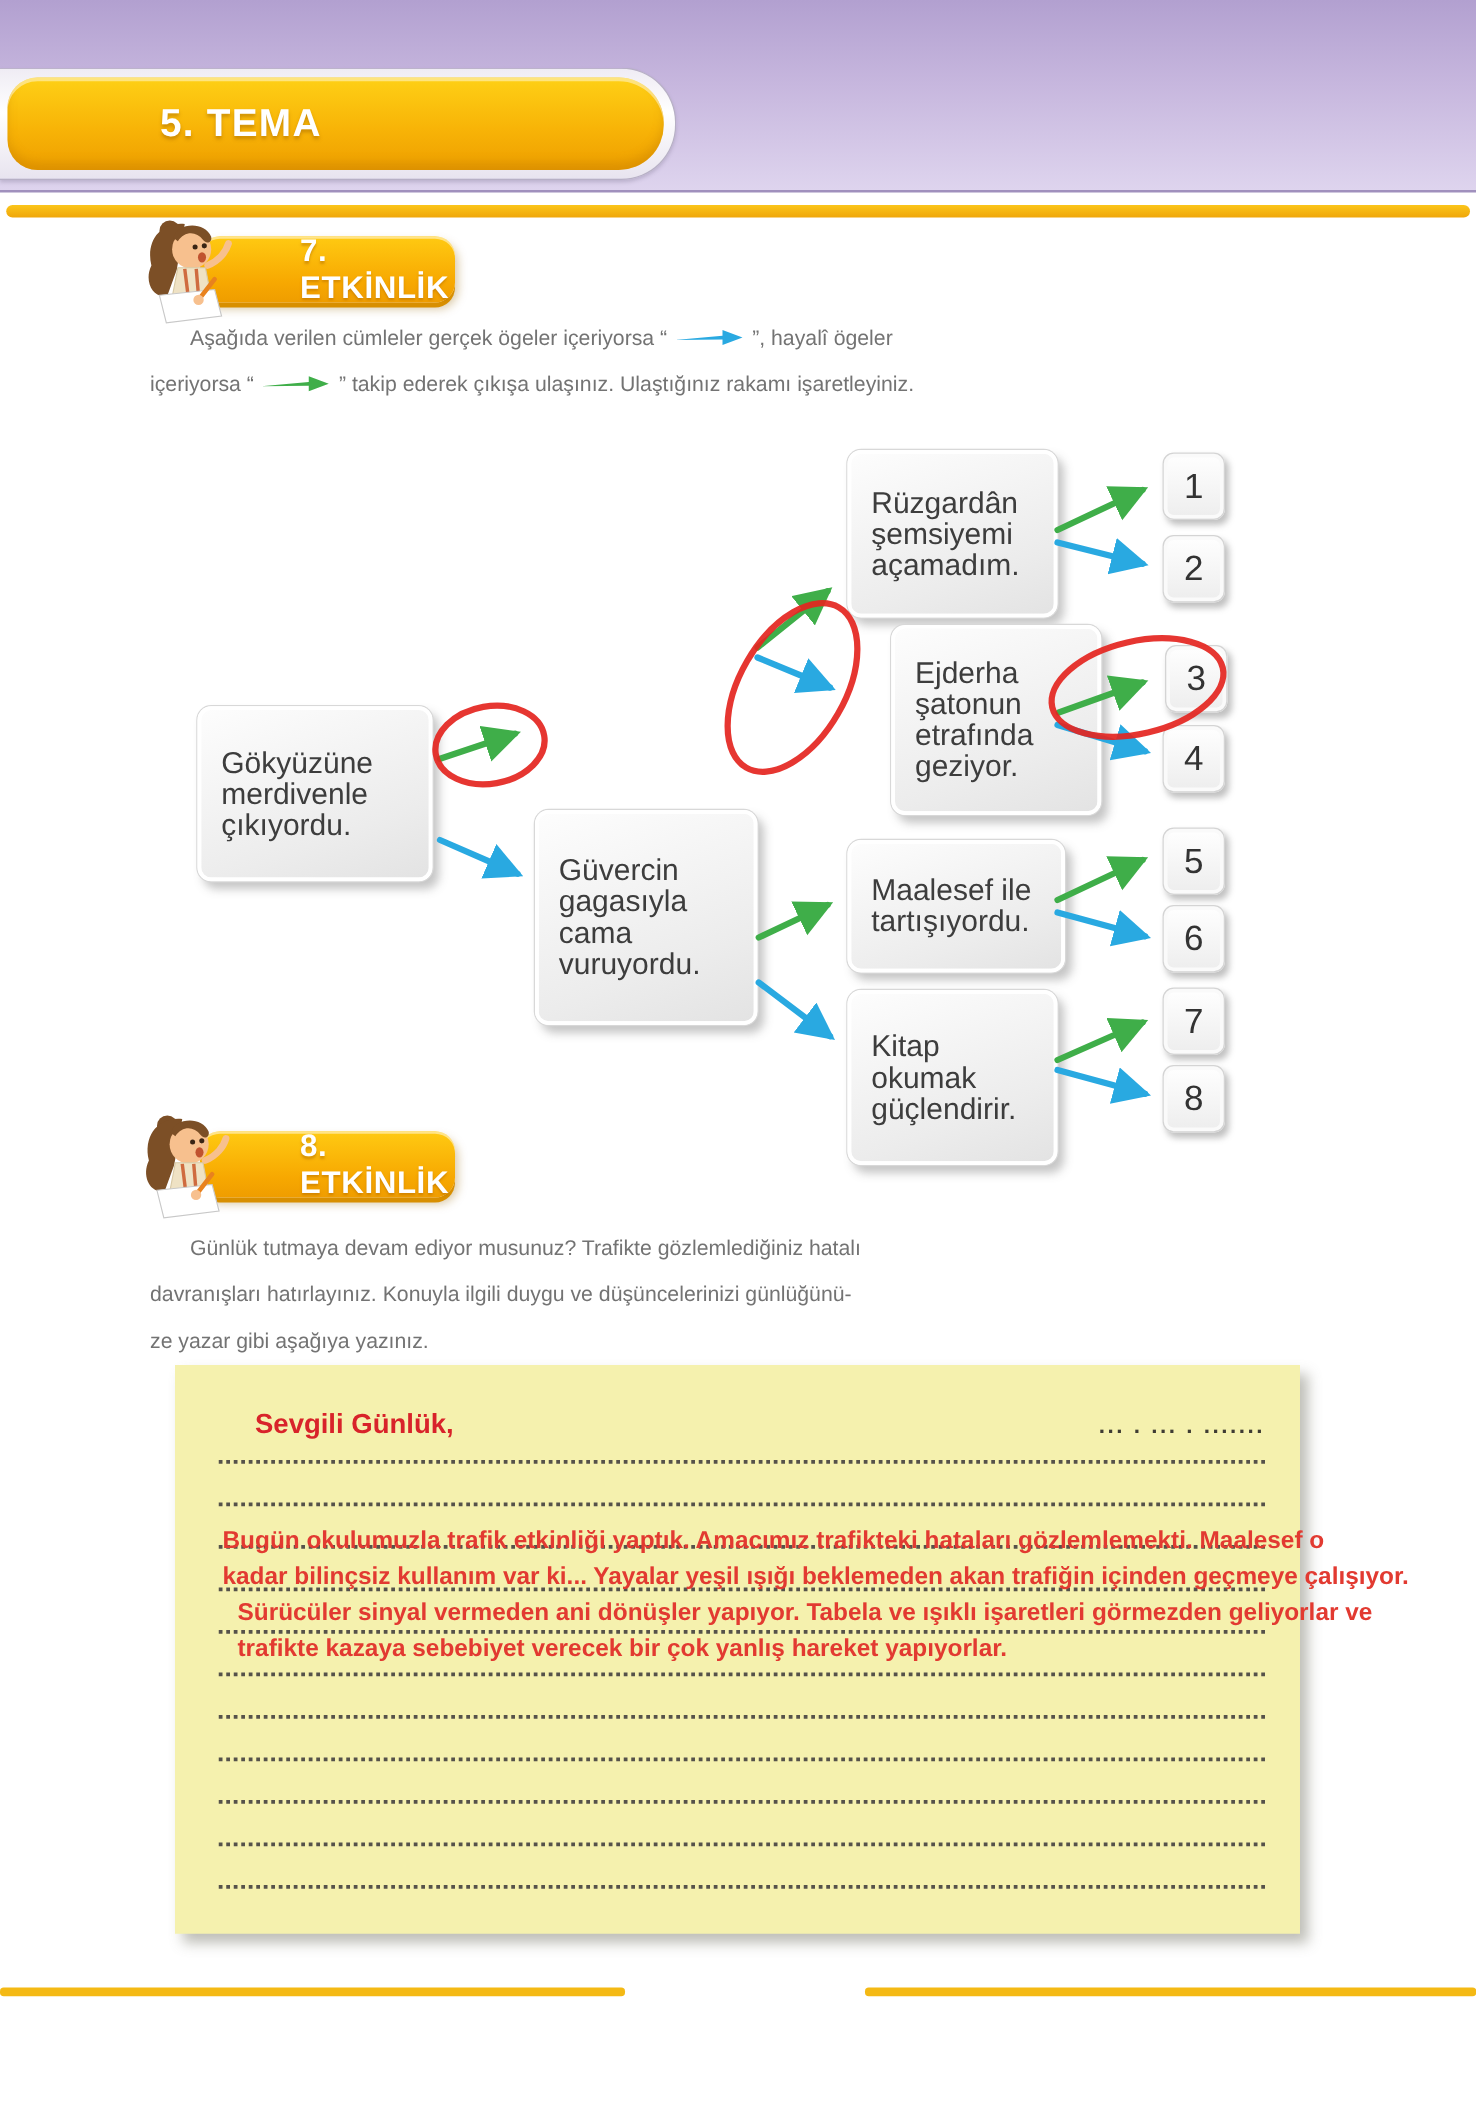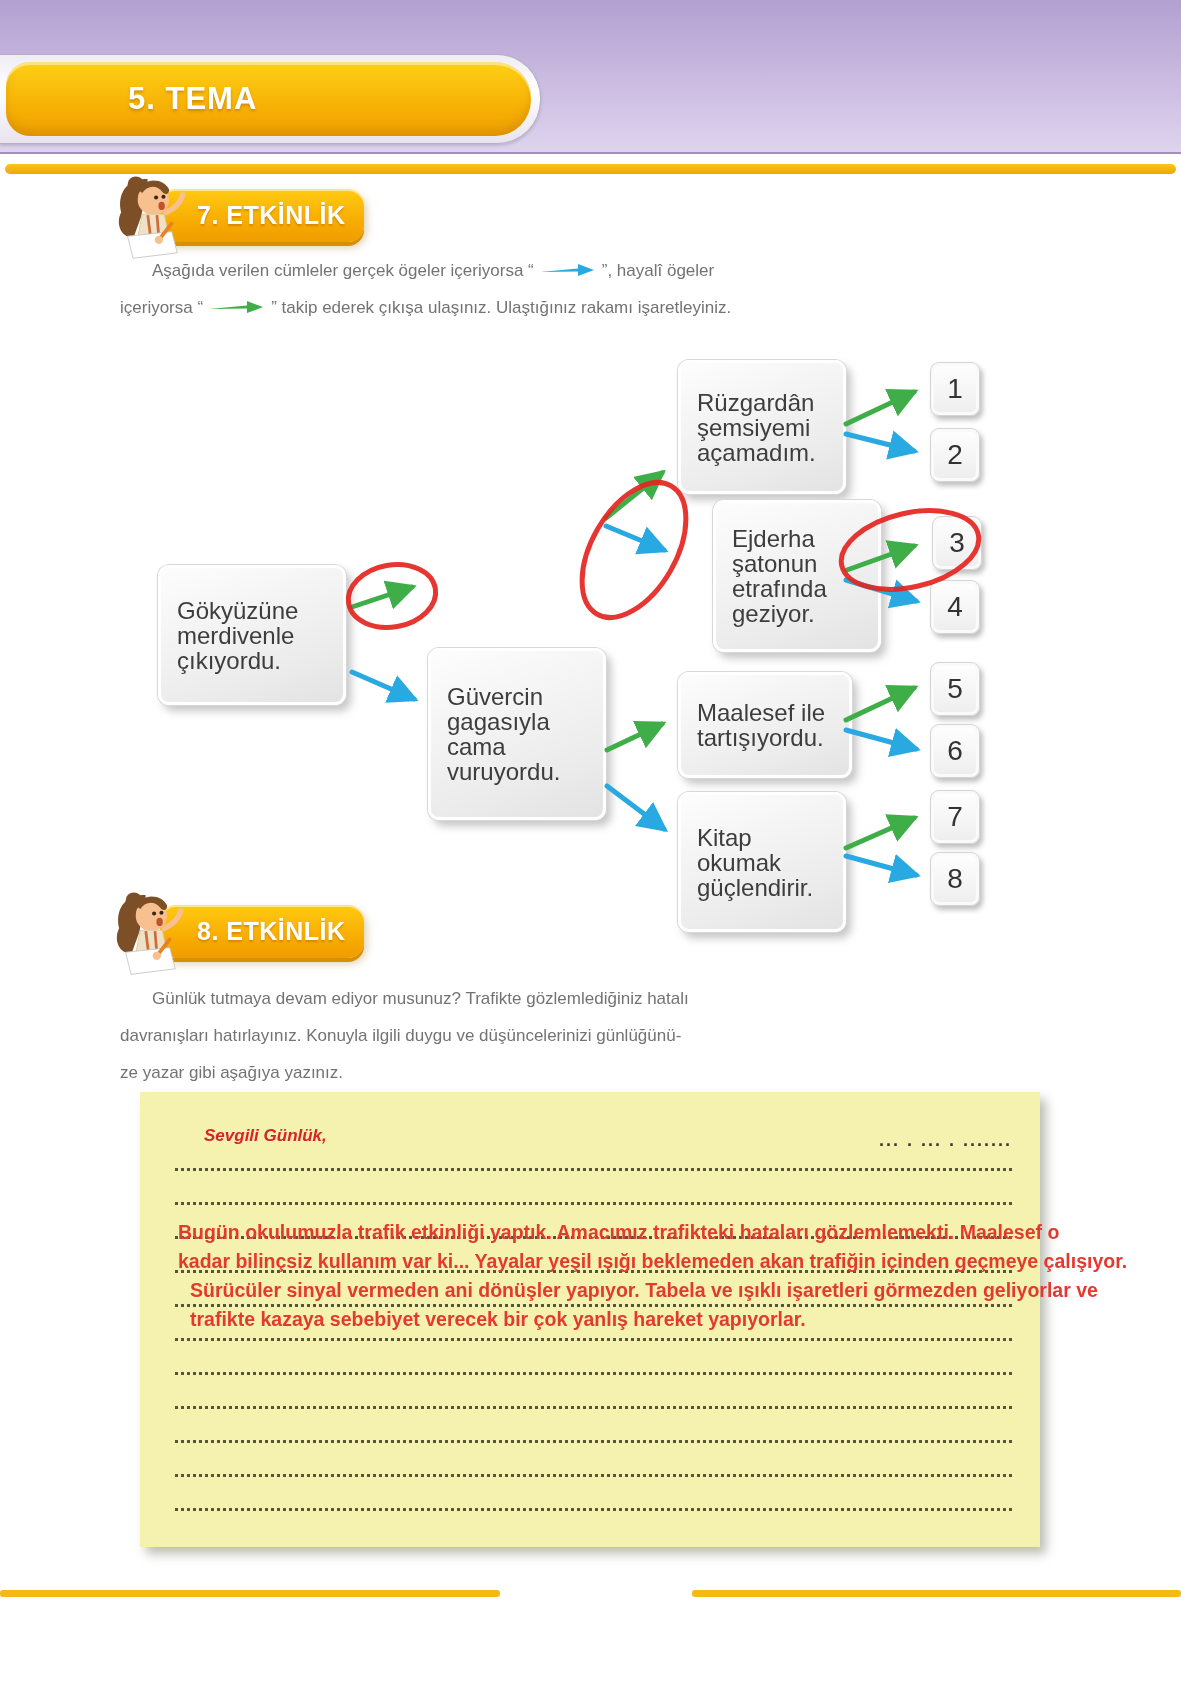"7. ETKİNLİK" .act-badge { padding-left: 37px -> 80px }
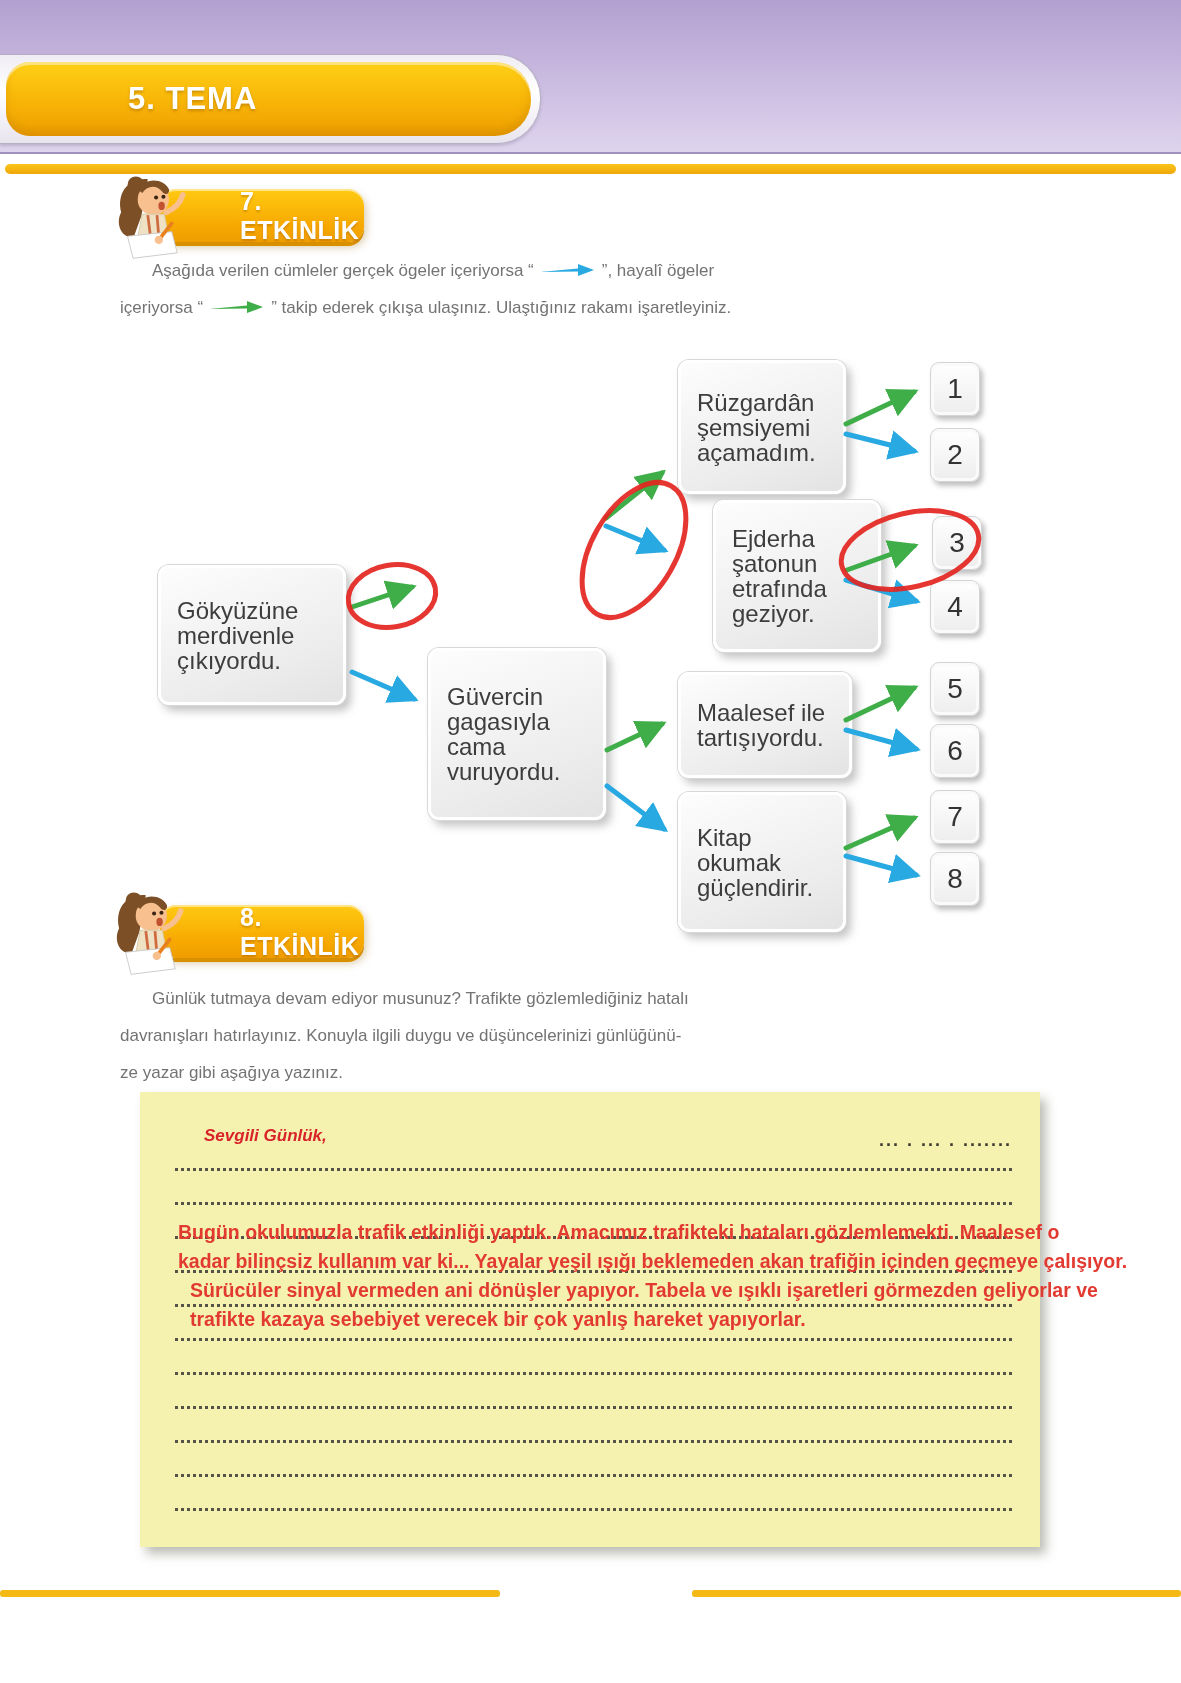"Sevgili Günlük," .salutation { font-size: 17px -> 22px; font-style: italic -> none }
